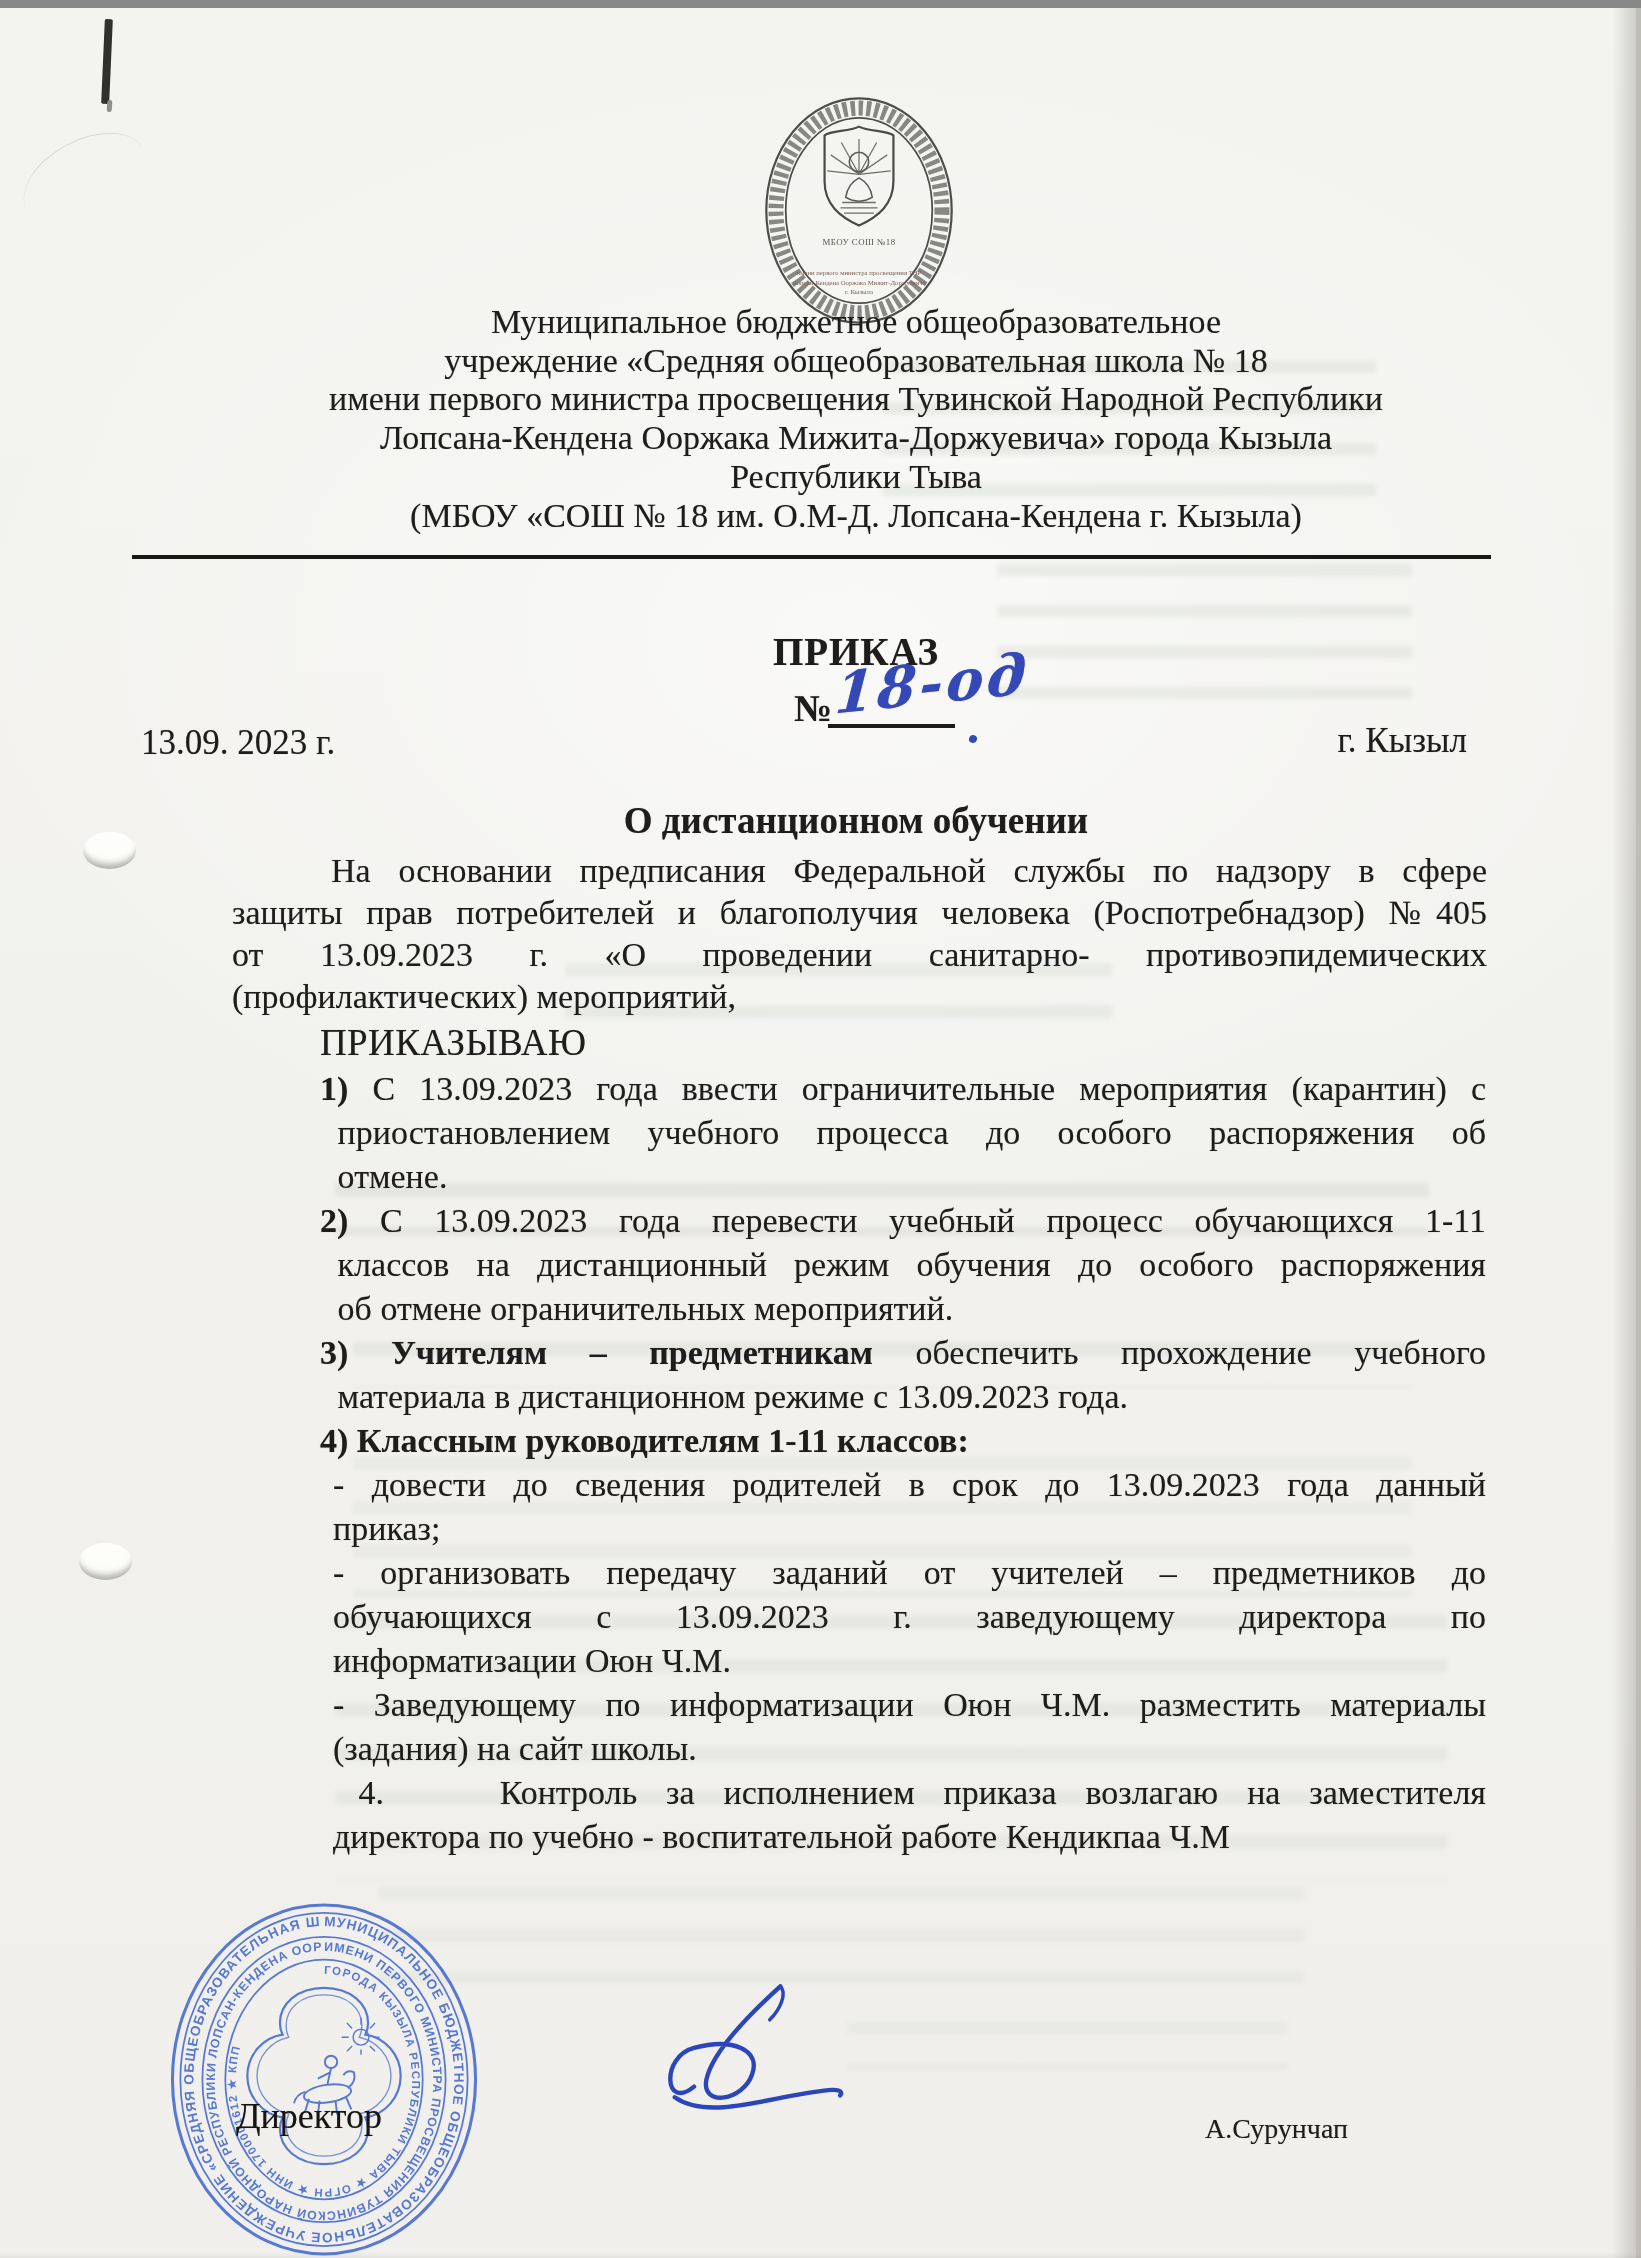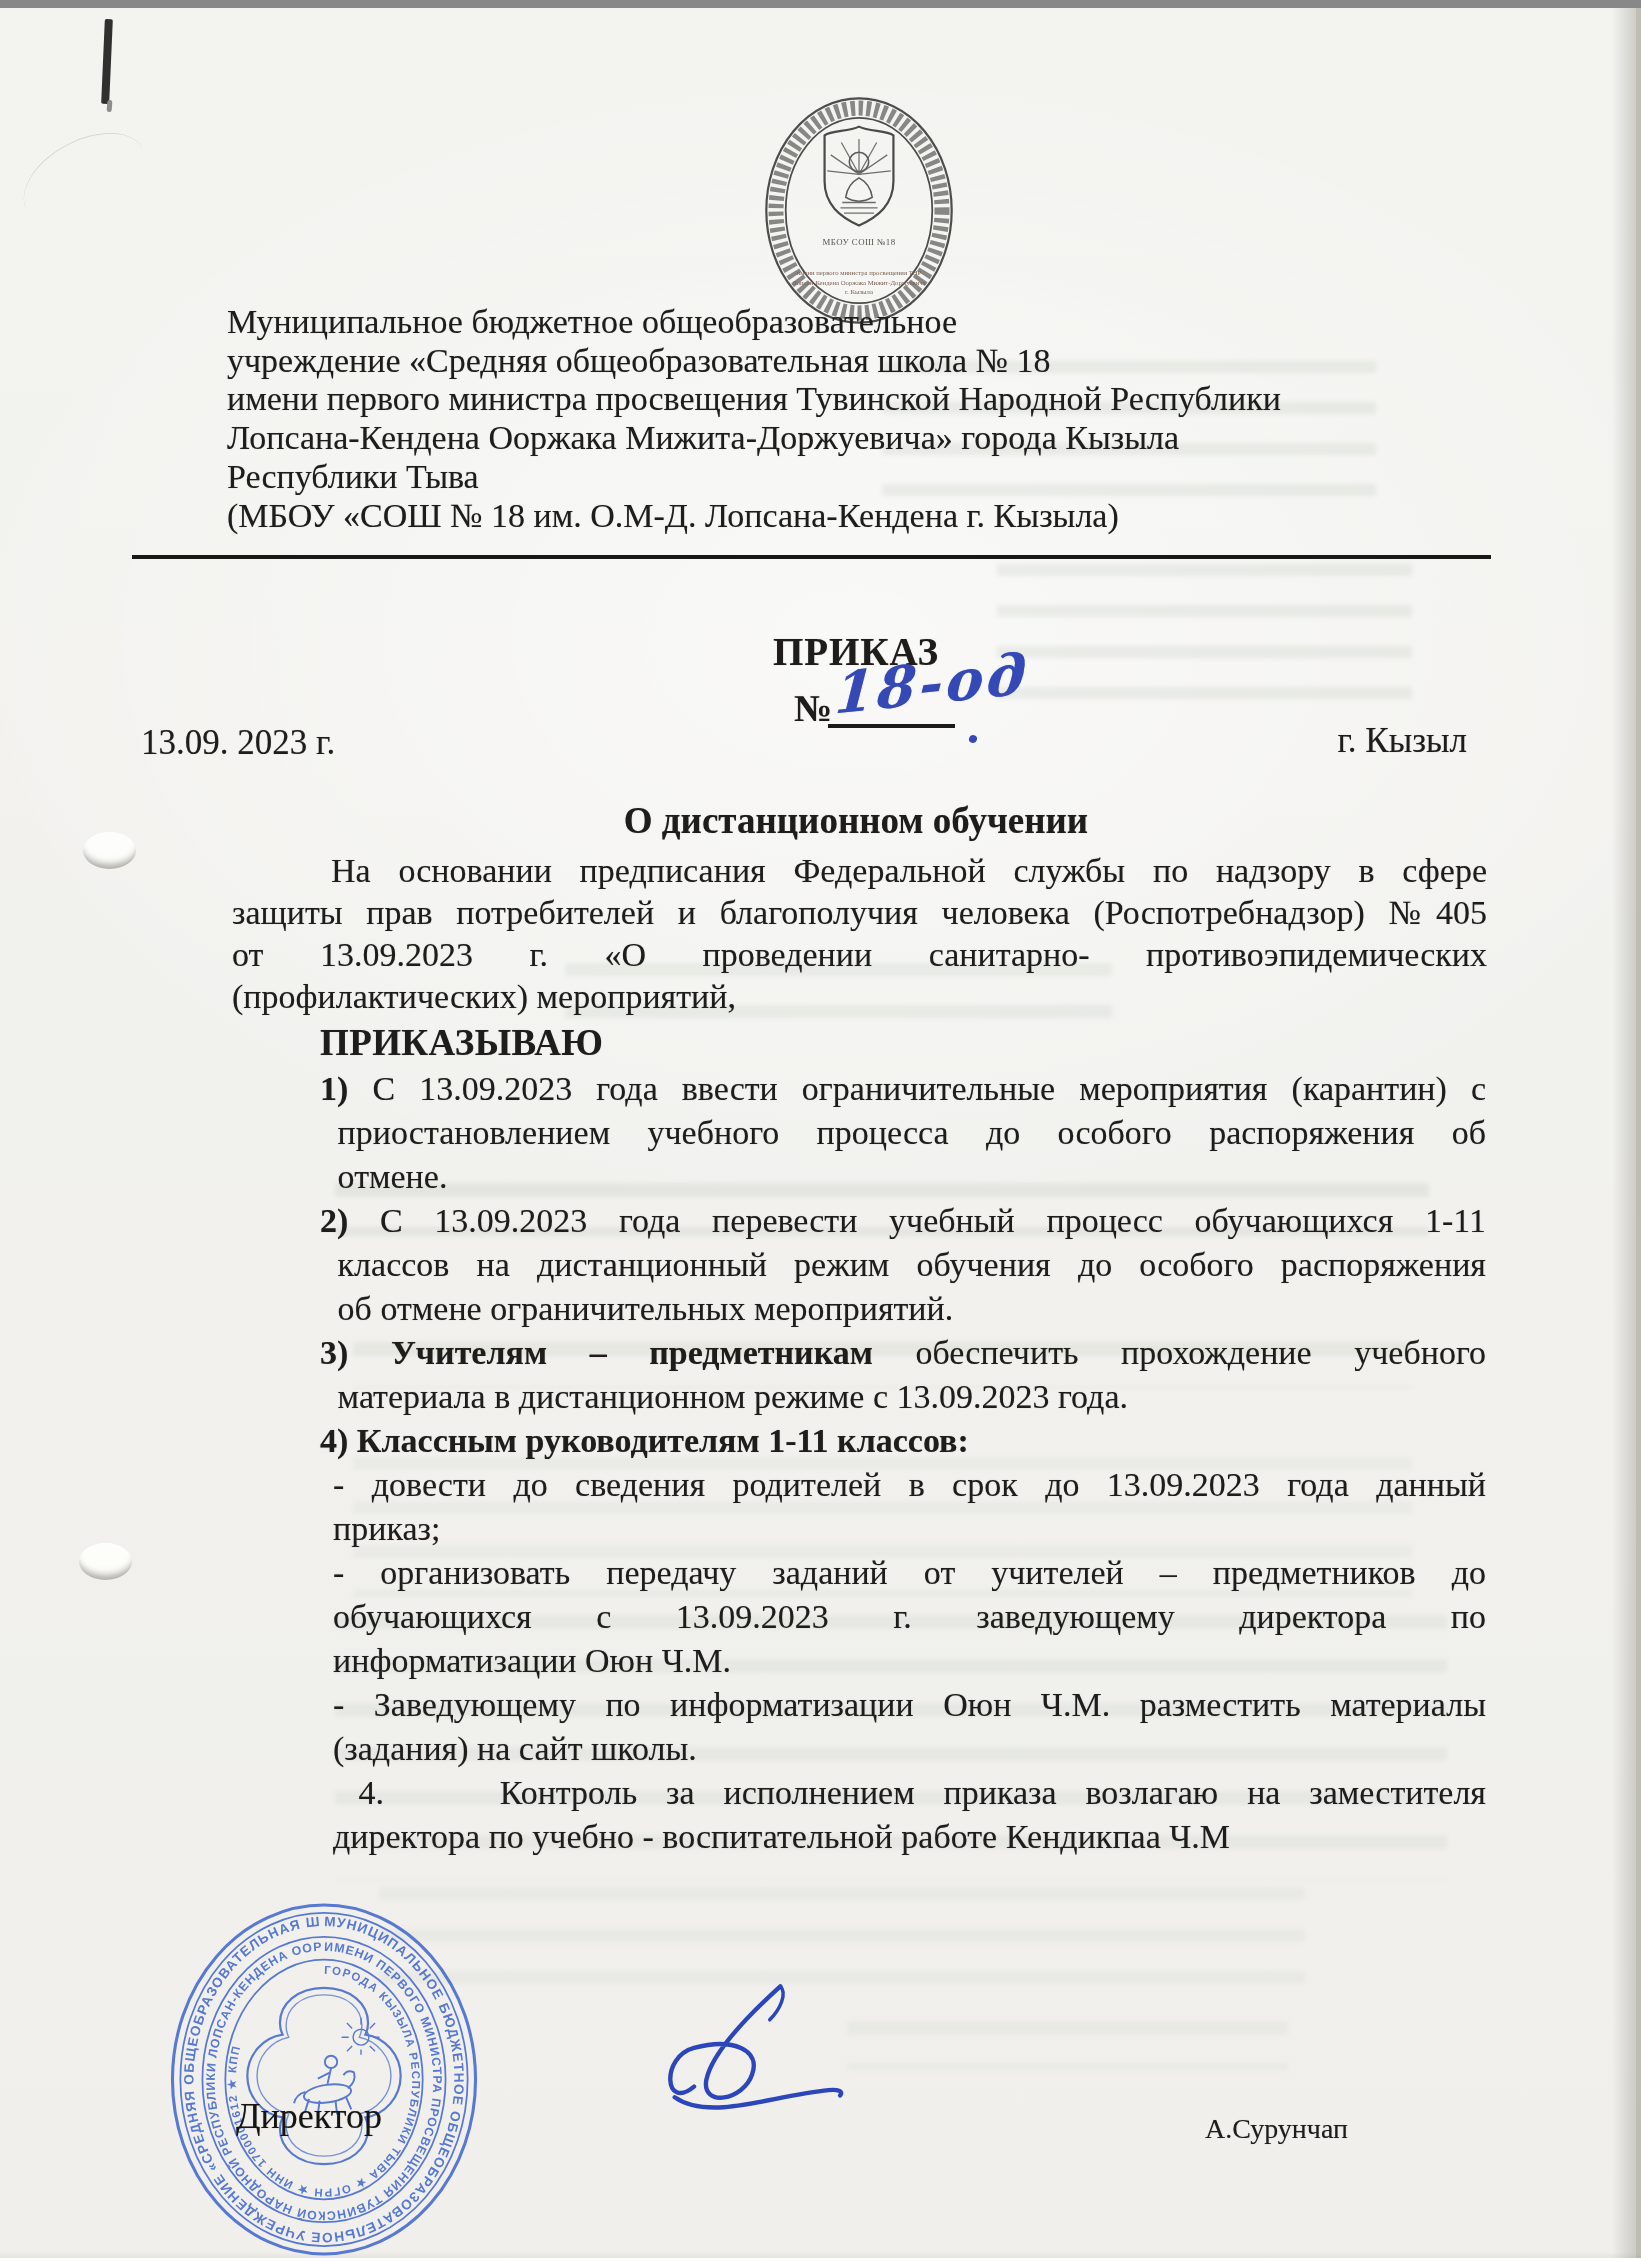"Муниципальное бюджетное общеобразовательное" .inst { left: 227px -> 212px; text-align: left -> center }
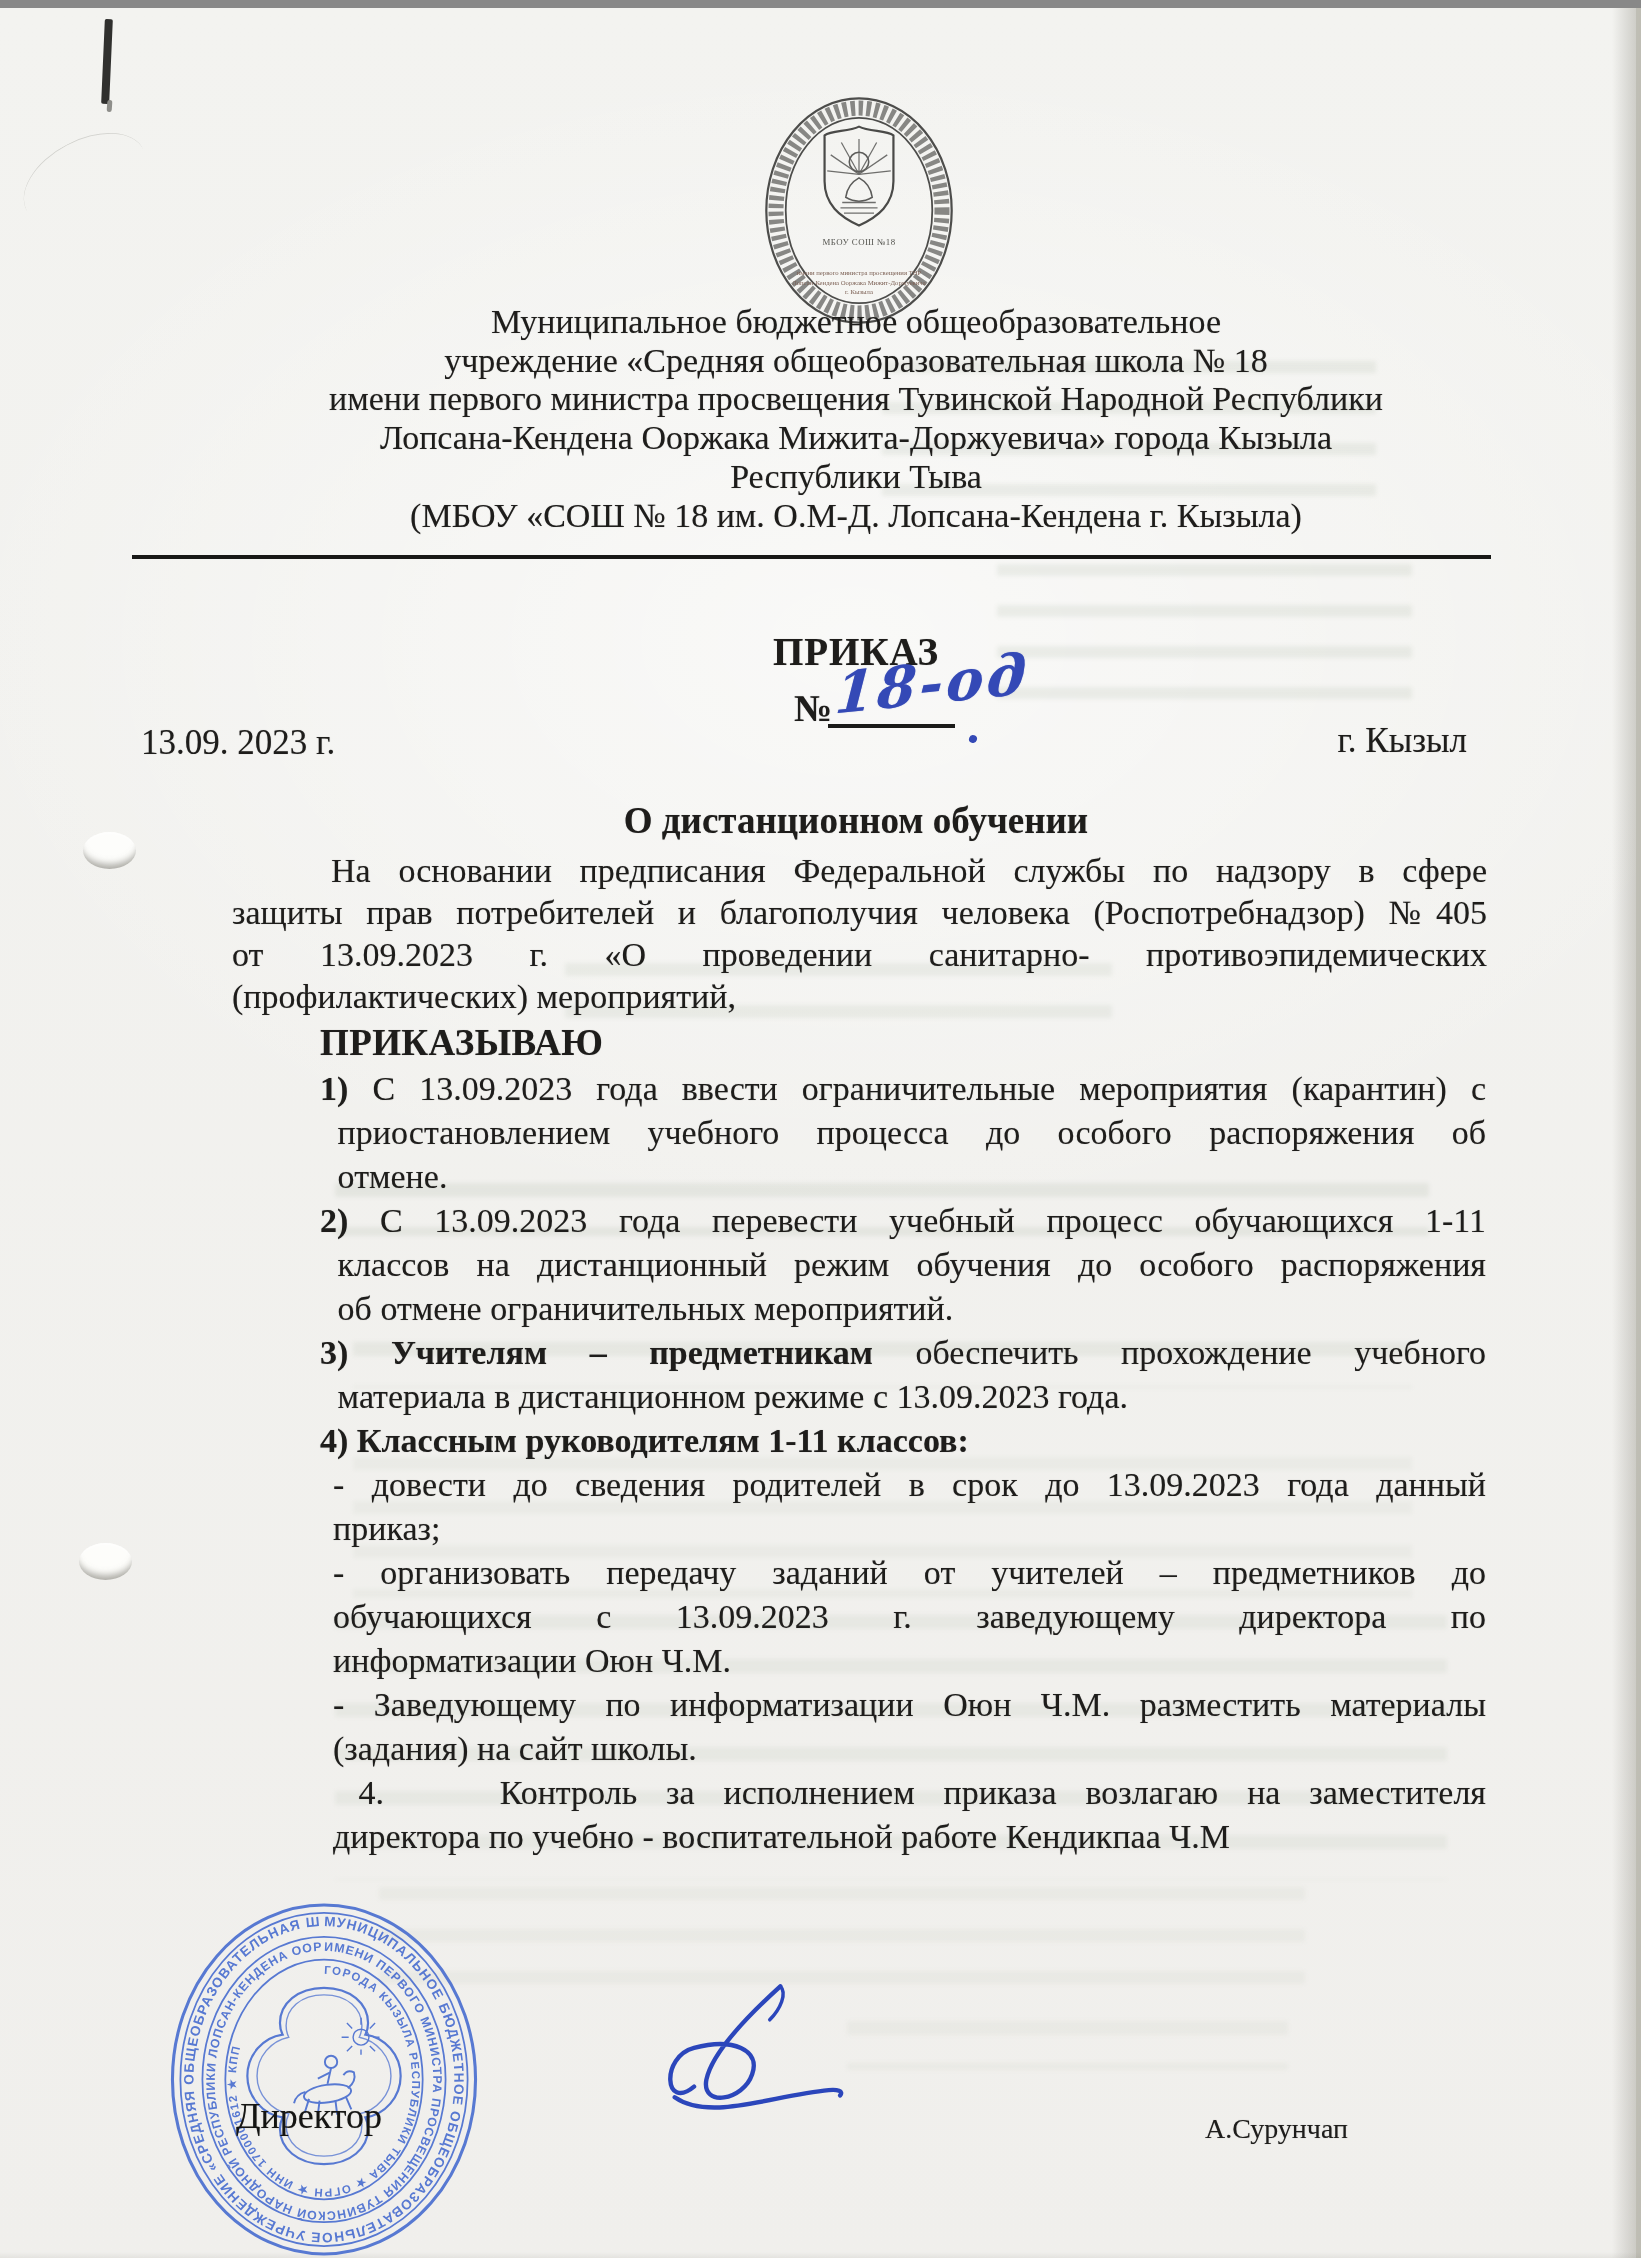"ПРИКАЗЫВАЮ" .resolve { font-weight: 700 -> 400 }
